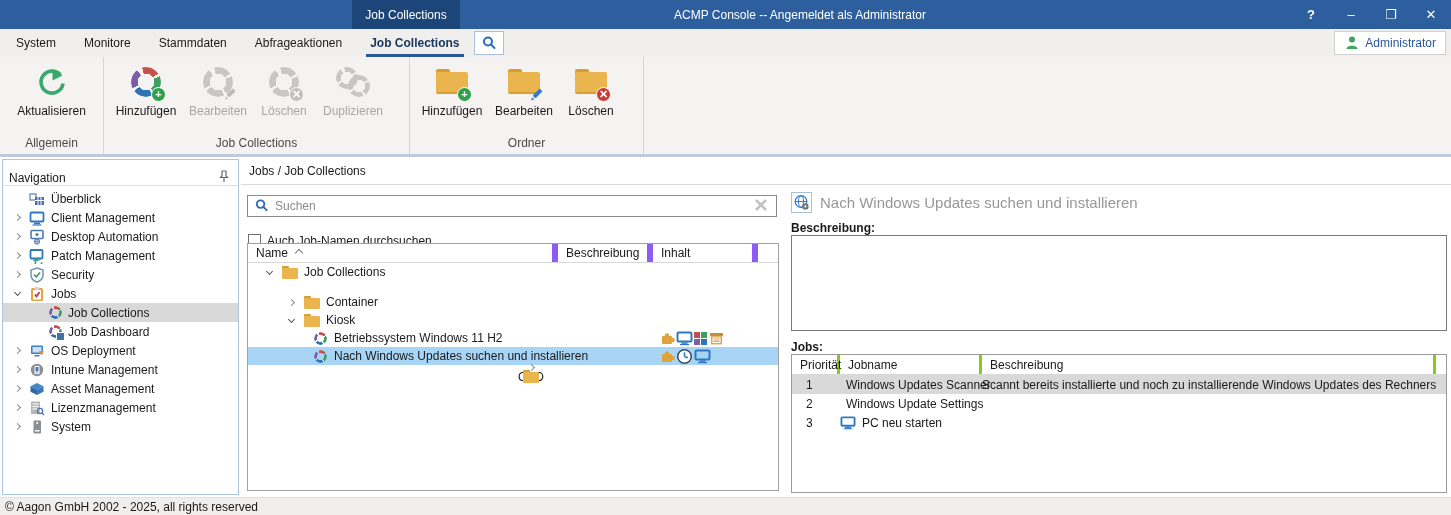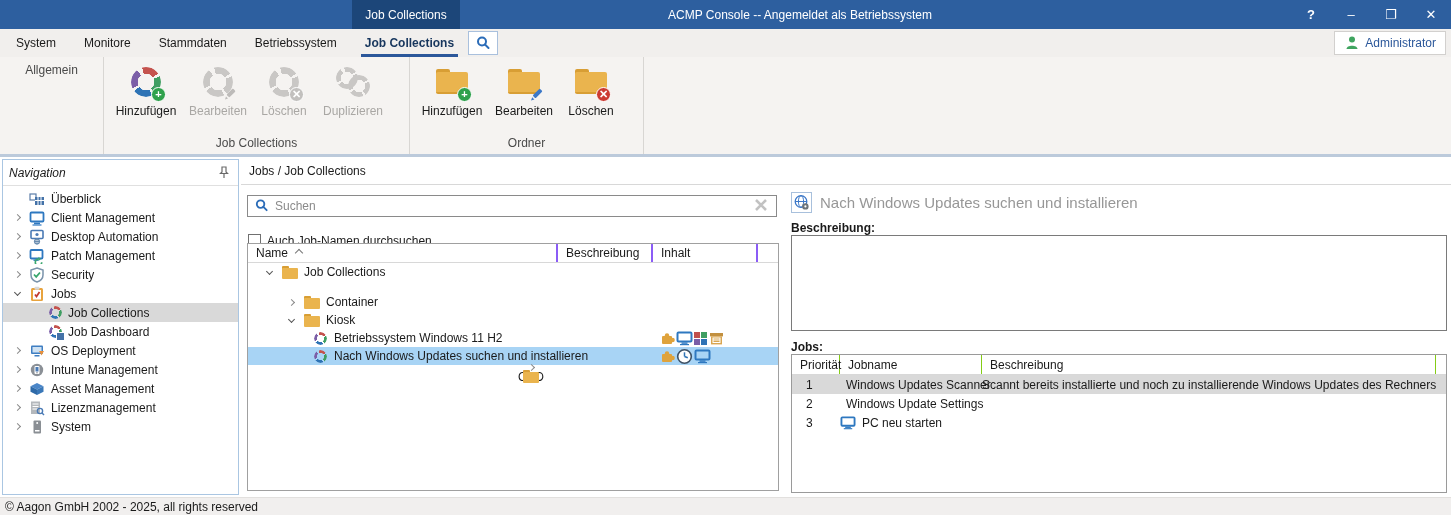"ACMP Console -- Angemeldet als" div.titlebar-title { text: Betriebssystem -> Administrator }
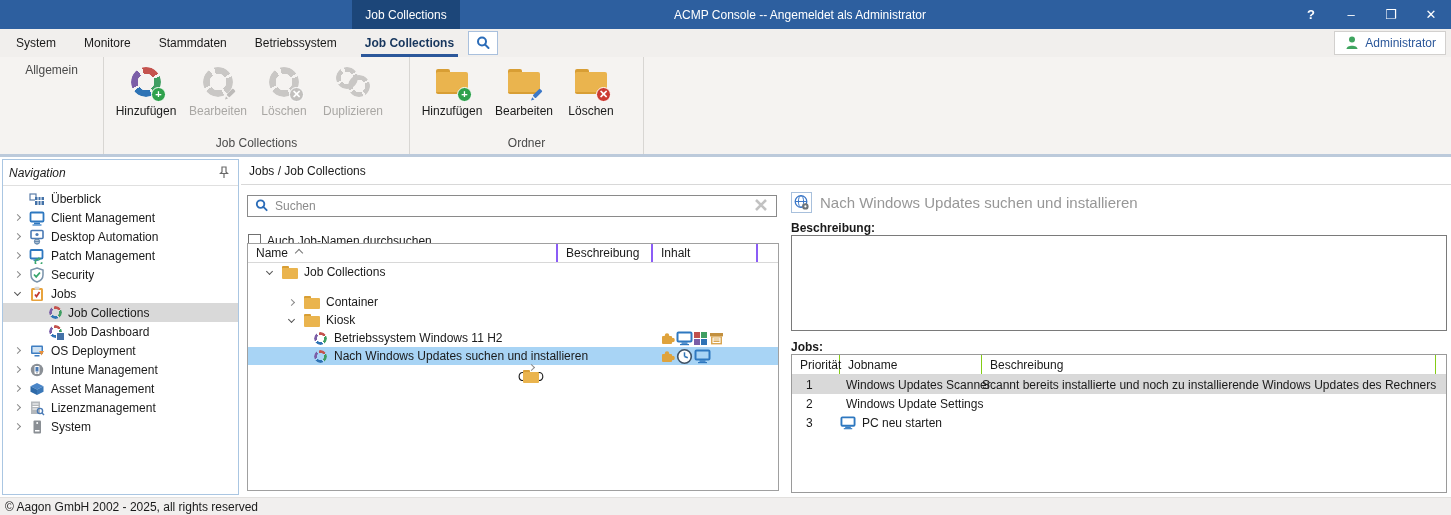"Betriebssystem" div.menu-item { text: Betriebssystem -> Abfrageaktionen }
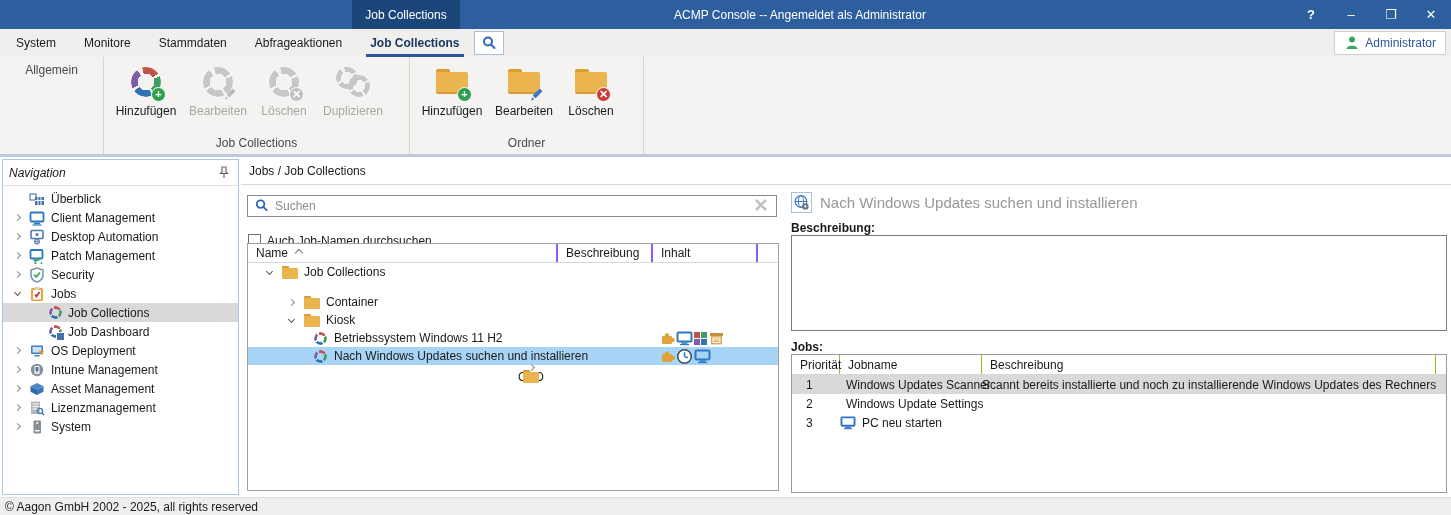"Aktualisieren" div.rgroup-buttons { html: none -> <div> <div> <span> <svg> <path></path> <polygon></polygon> </svg> </span> <span>Aktualisieren</span> </div> </div> }
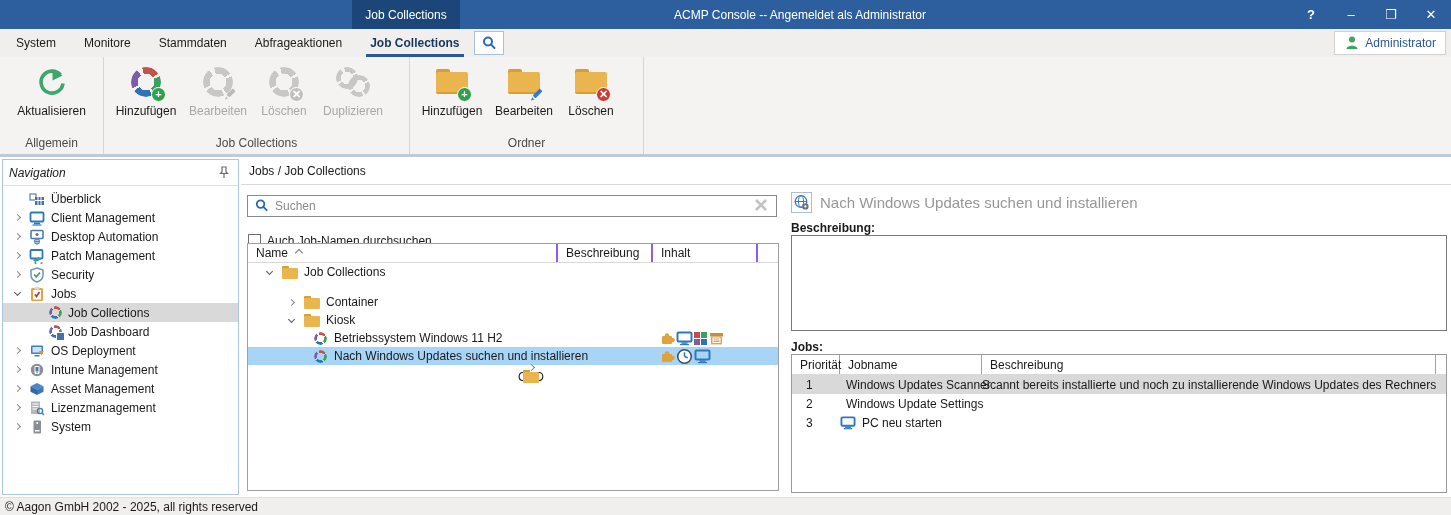"Navigation" .sidebar-header { align-items: center -> flex-end; font-style: italic -> none }
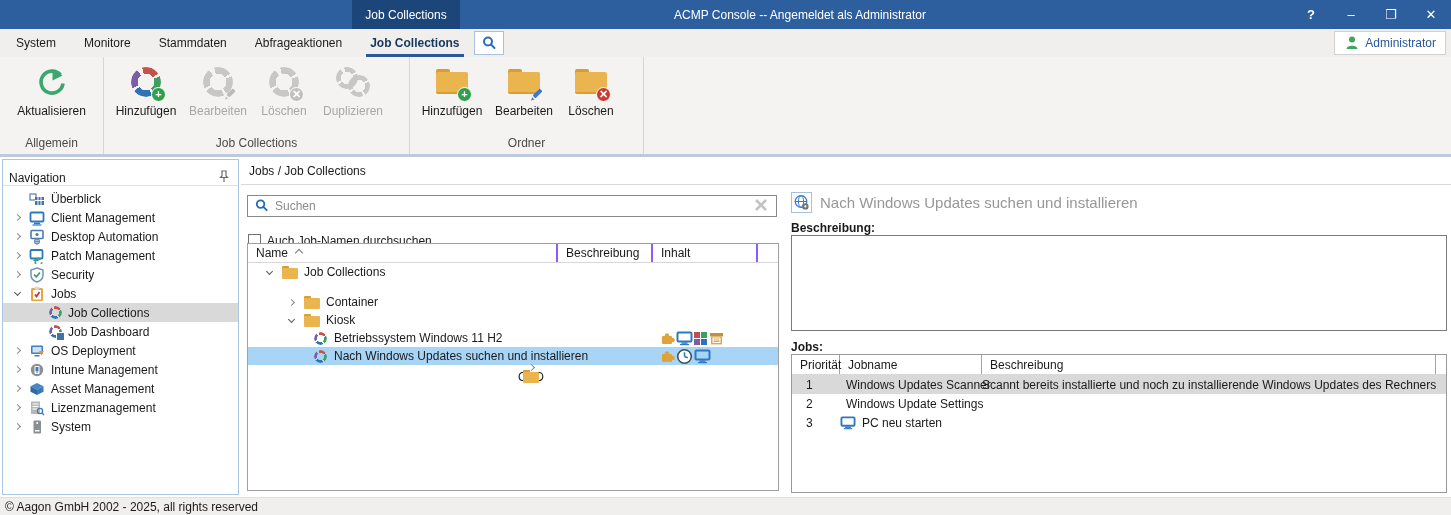"Name" .tt-col { border-right: 2px solid #8b5cf6 -> 6px solid #8b5cf6 }
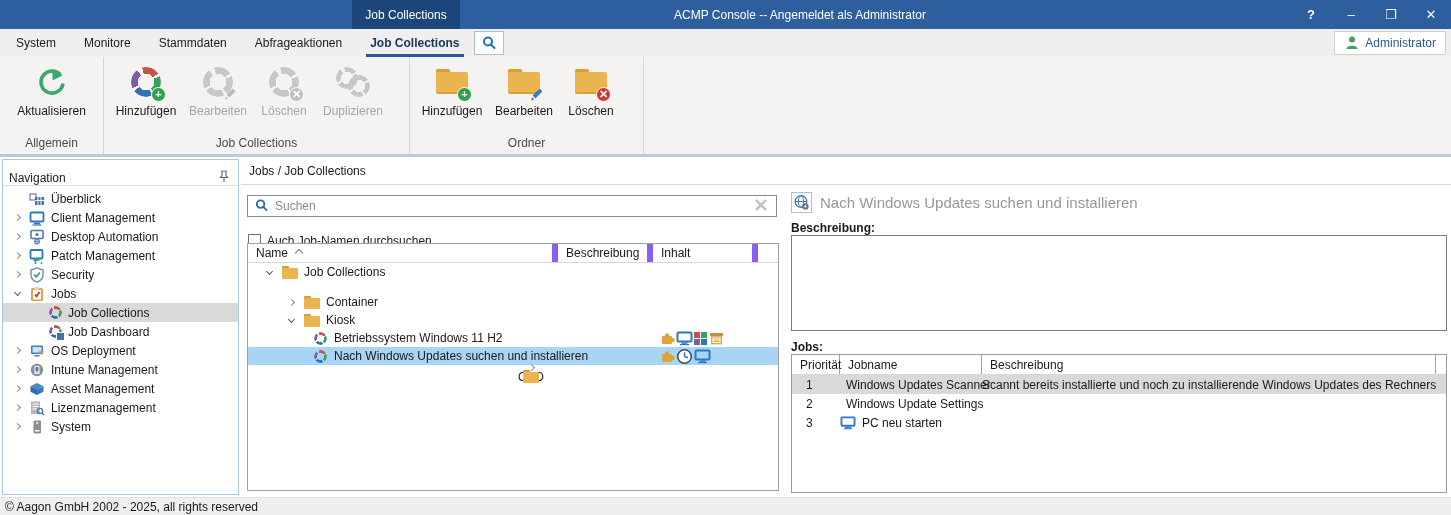"Priorität" .jt-col { border-right: 1px solid #84cc16 -> 3px solid #84cc16 }
